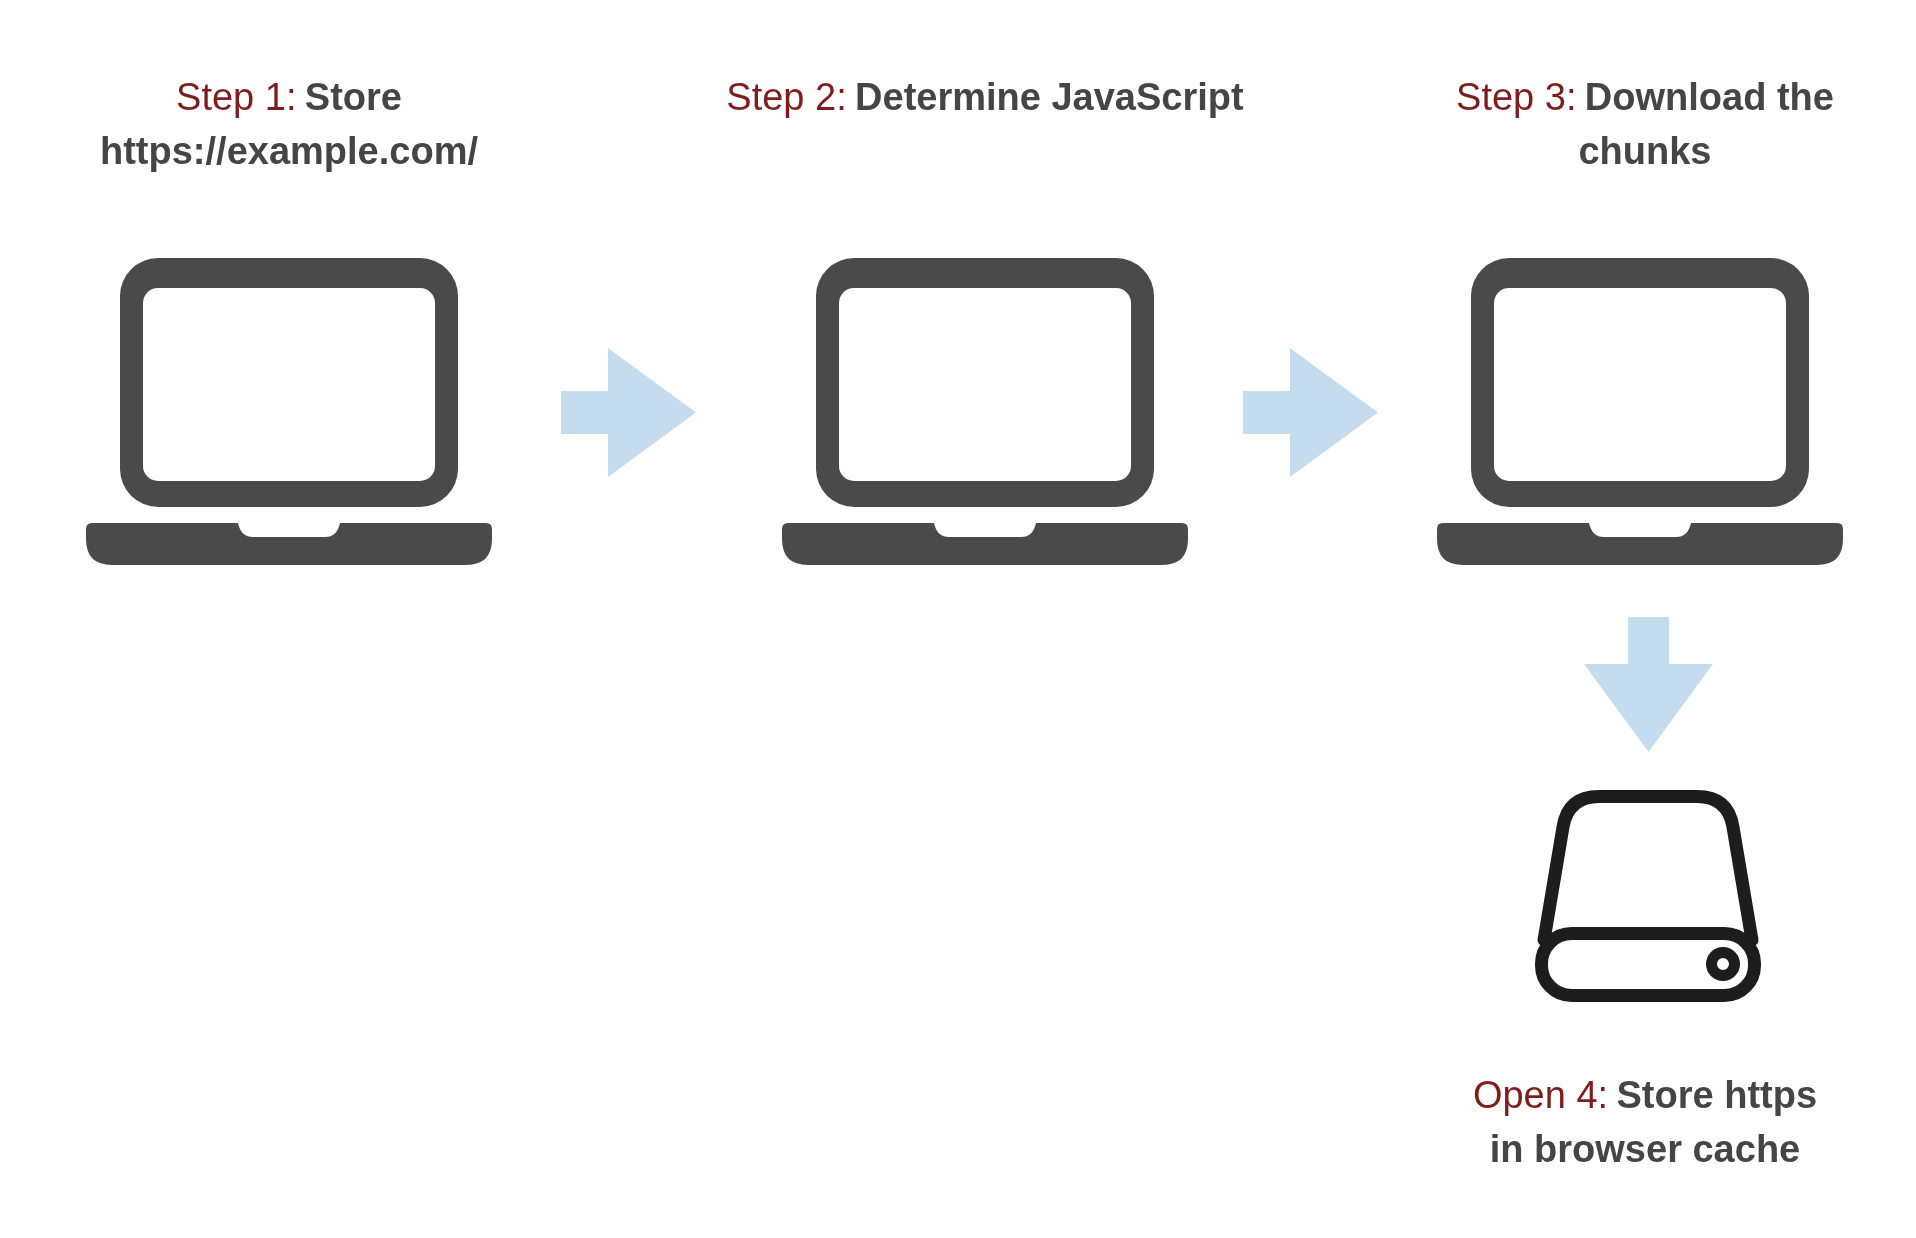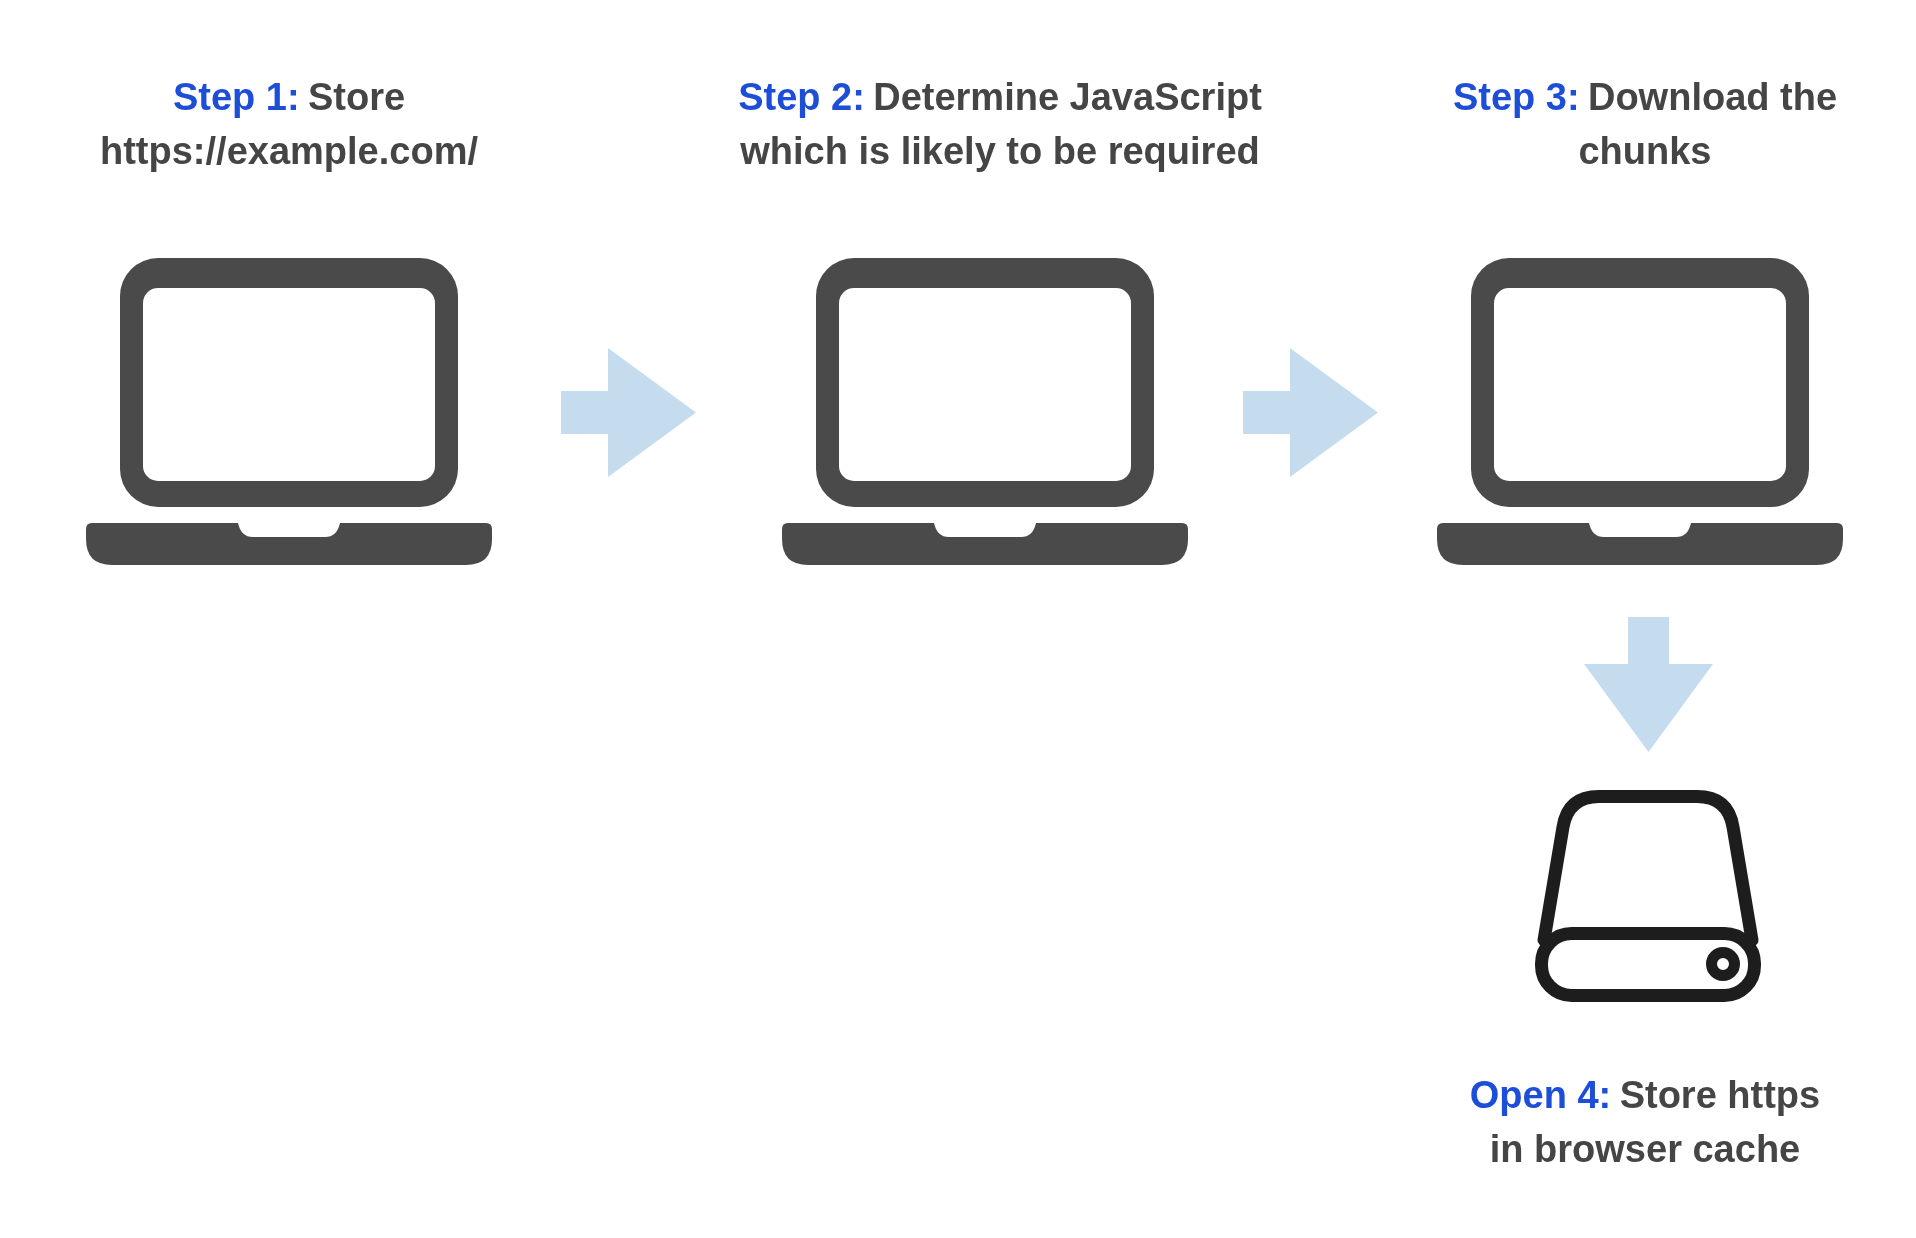"Step 1:" .step-label .prefix { color: #1d4ed8 -> #7f1d1d; font-weight: 700 -> 400 }
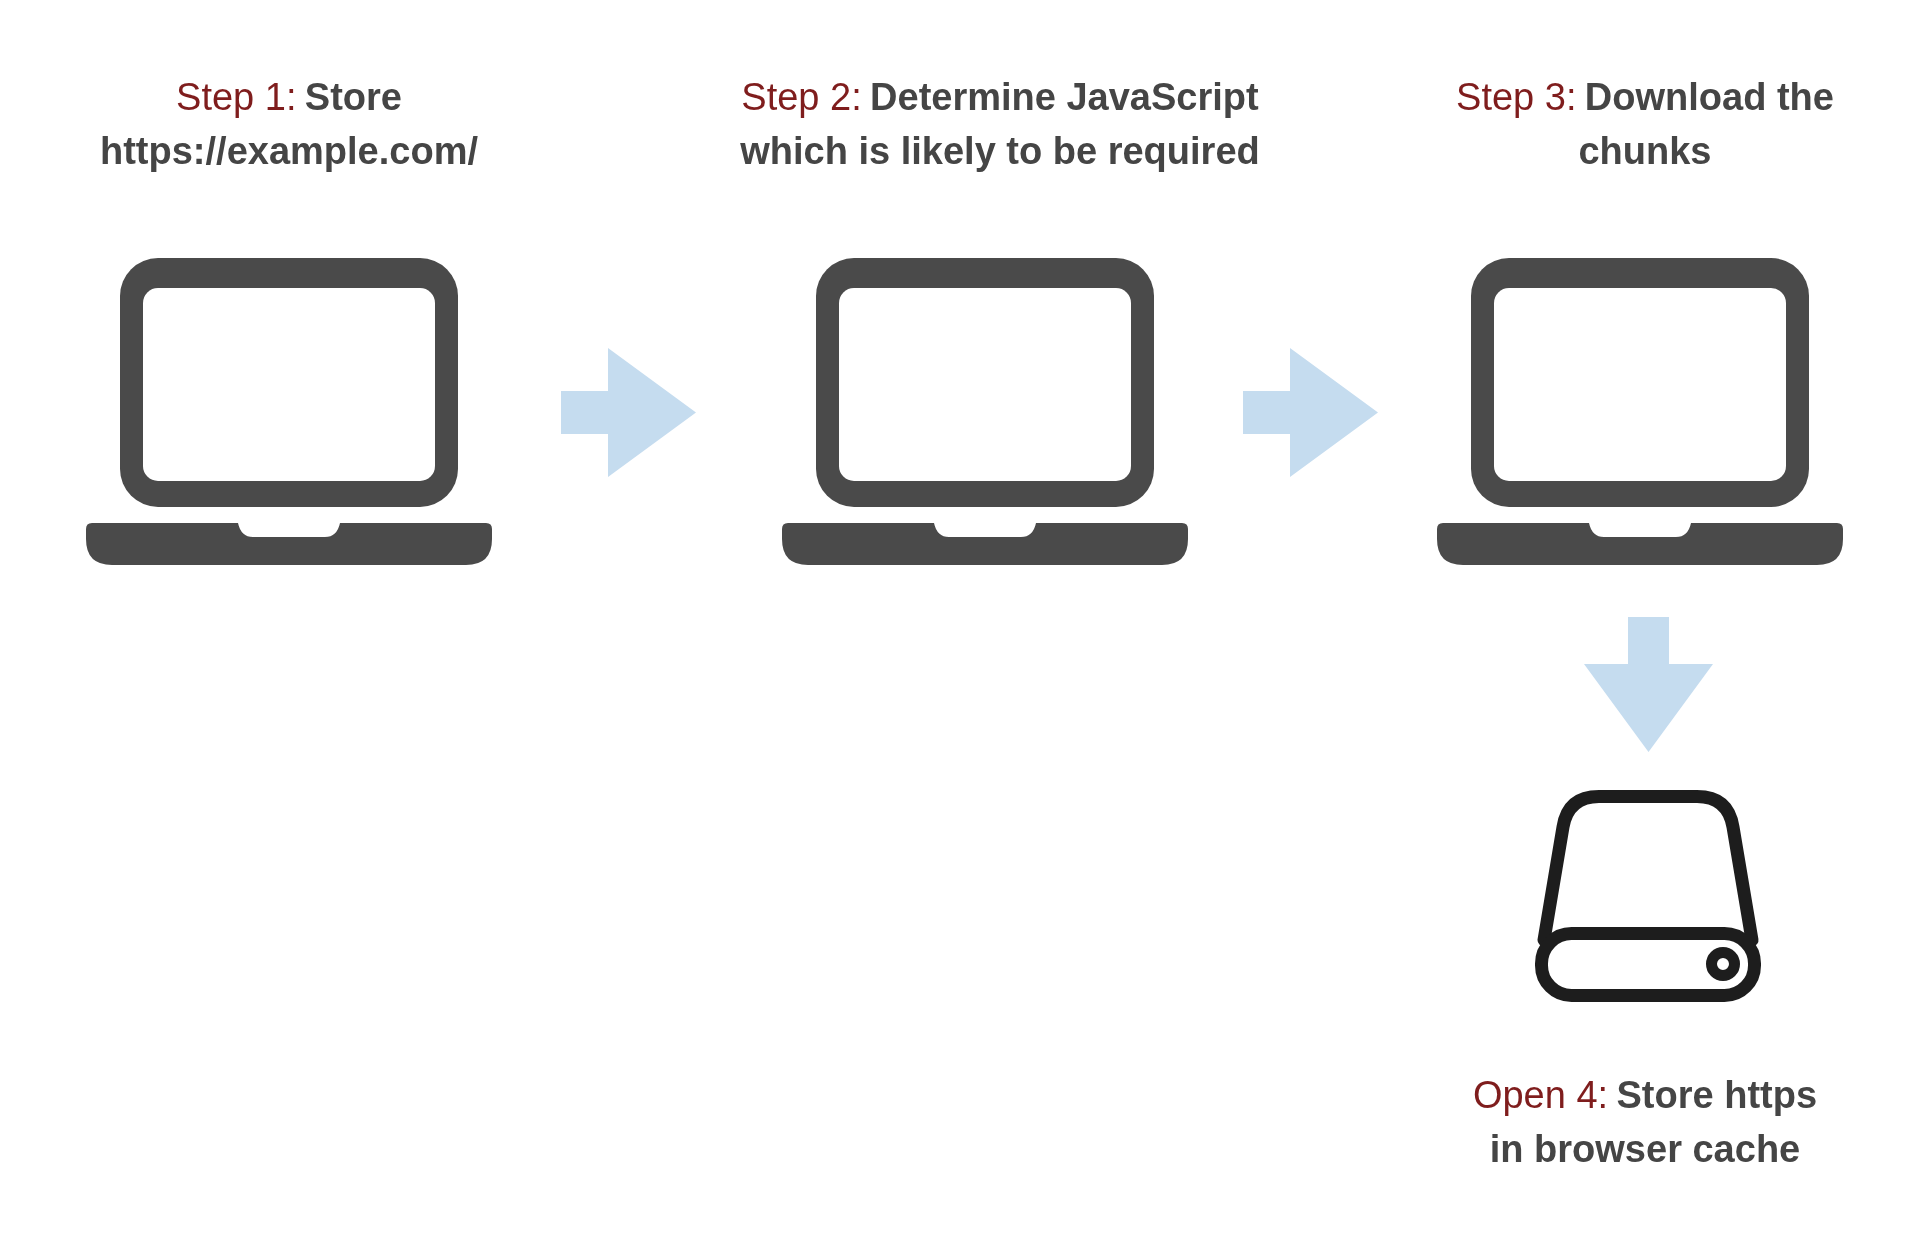"Step 2: Determine JavaScript" div.step-label { left: 650px -> 635px }
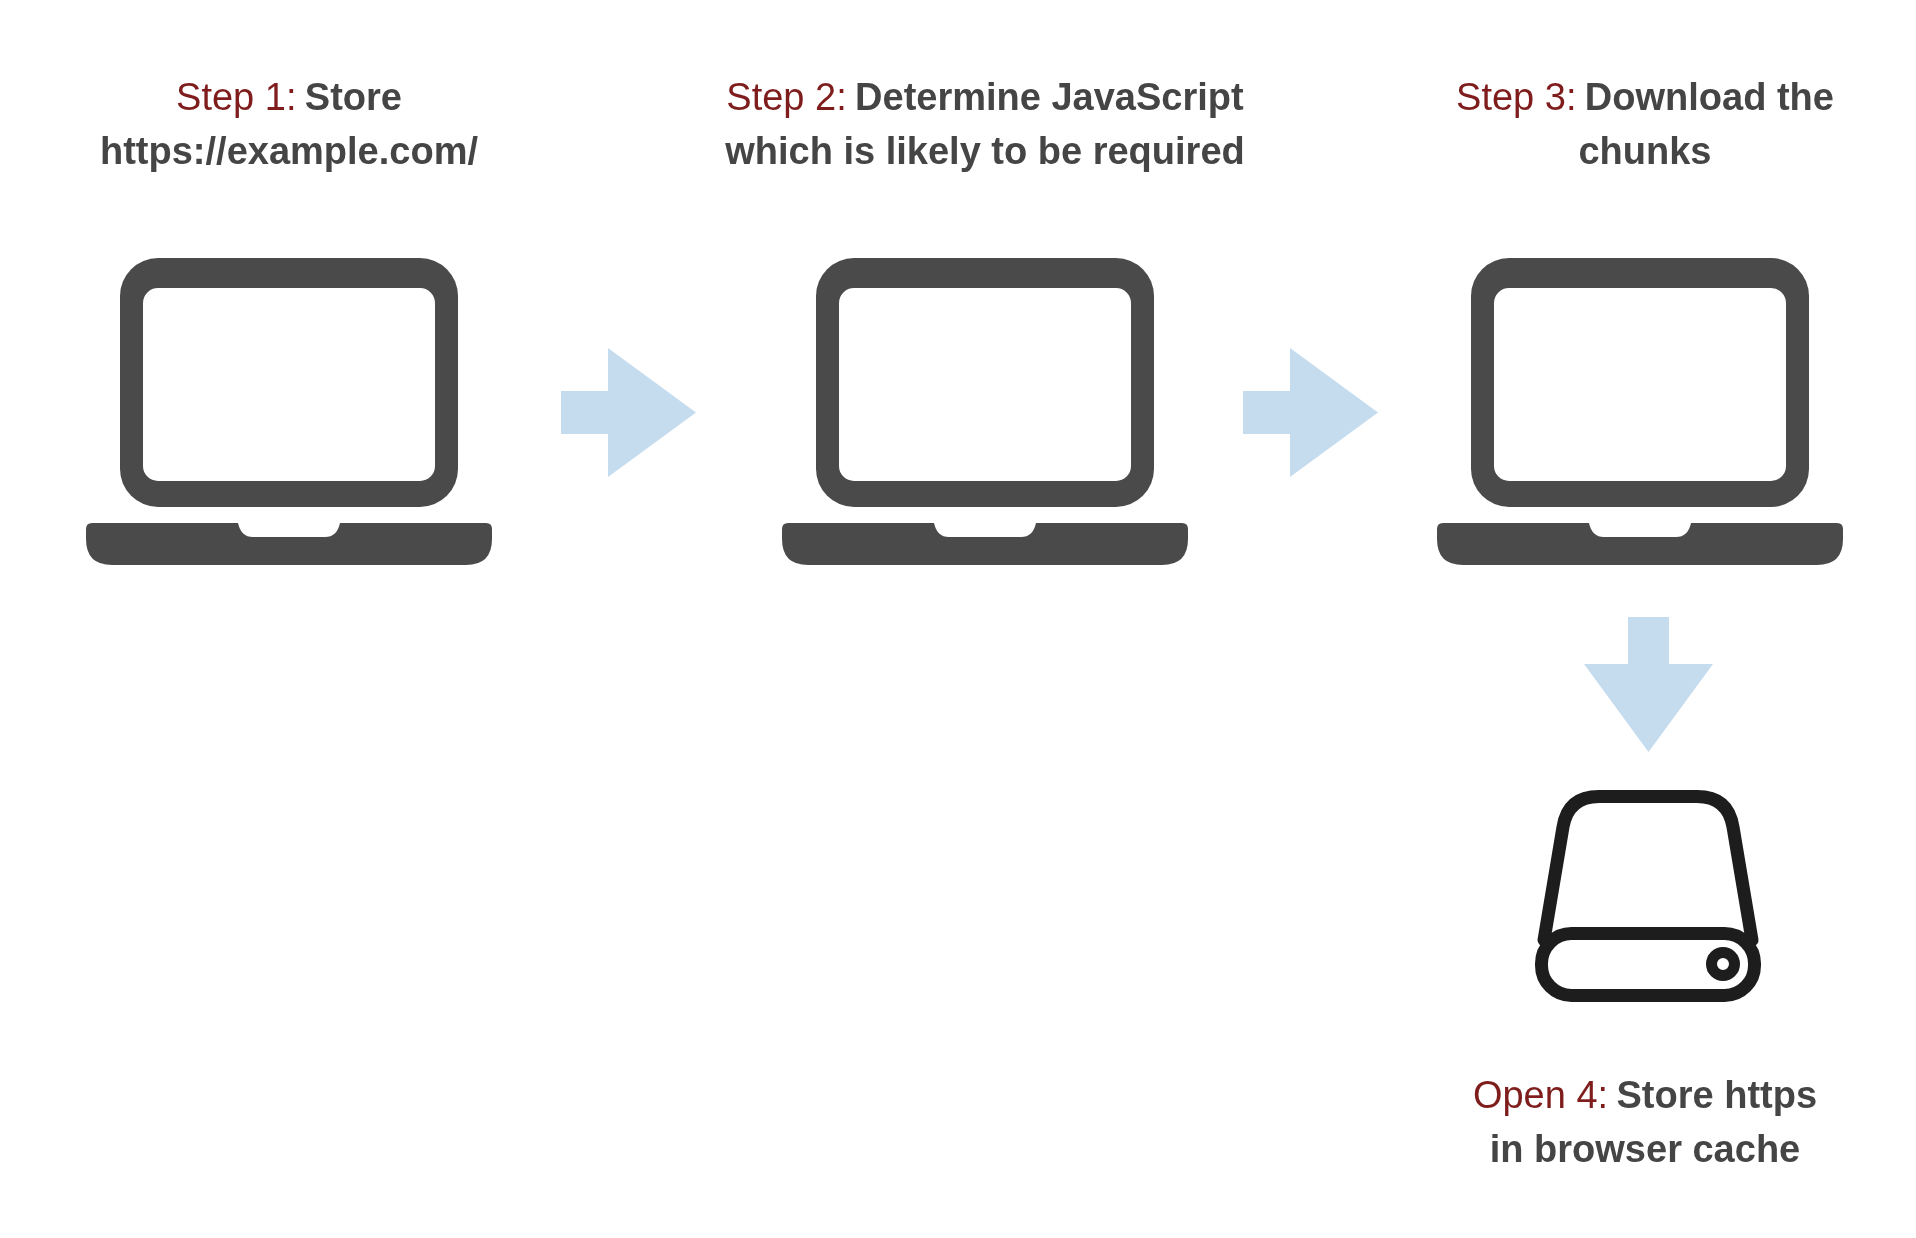"which is likely to be" div { html: <div>which is likely to be required</div> -> none }
